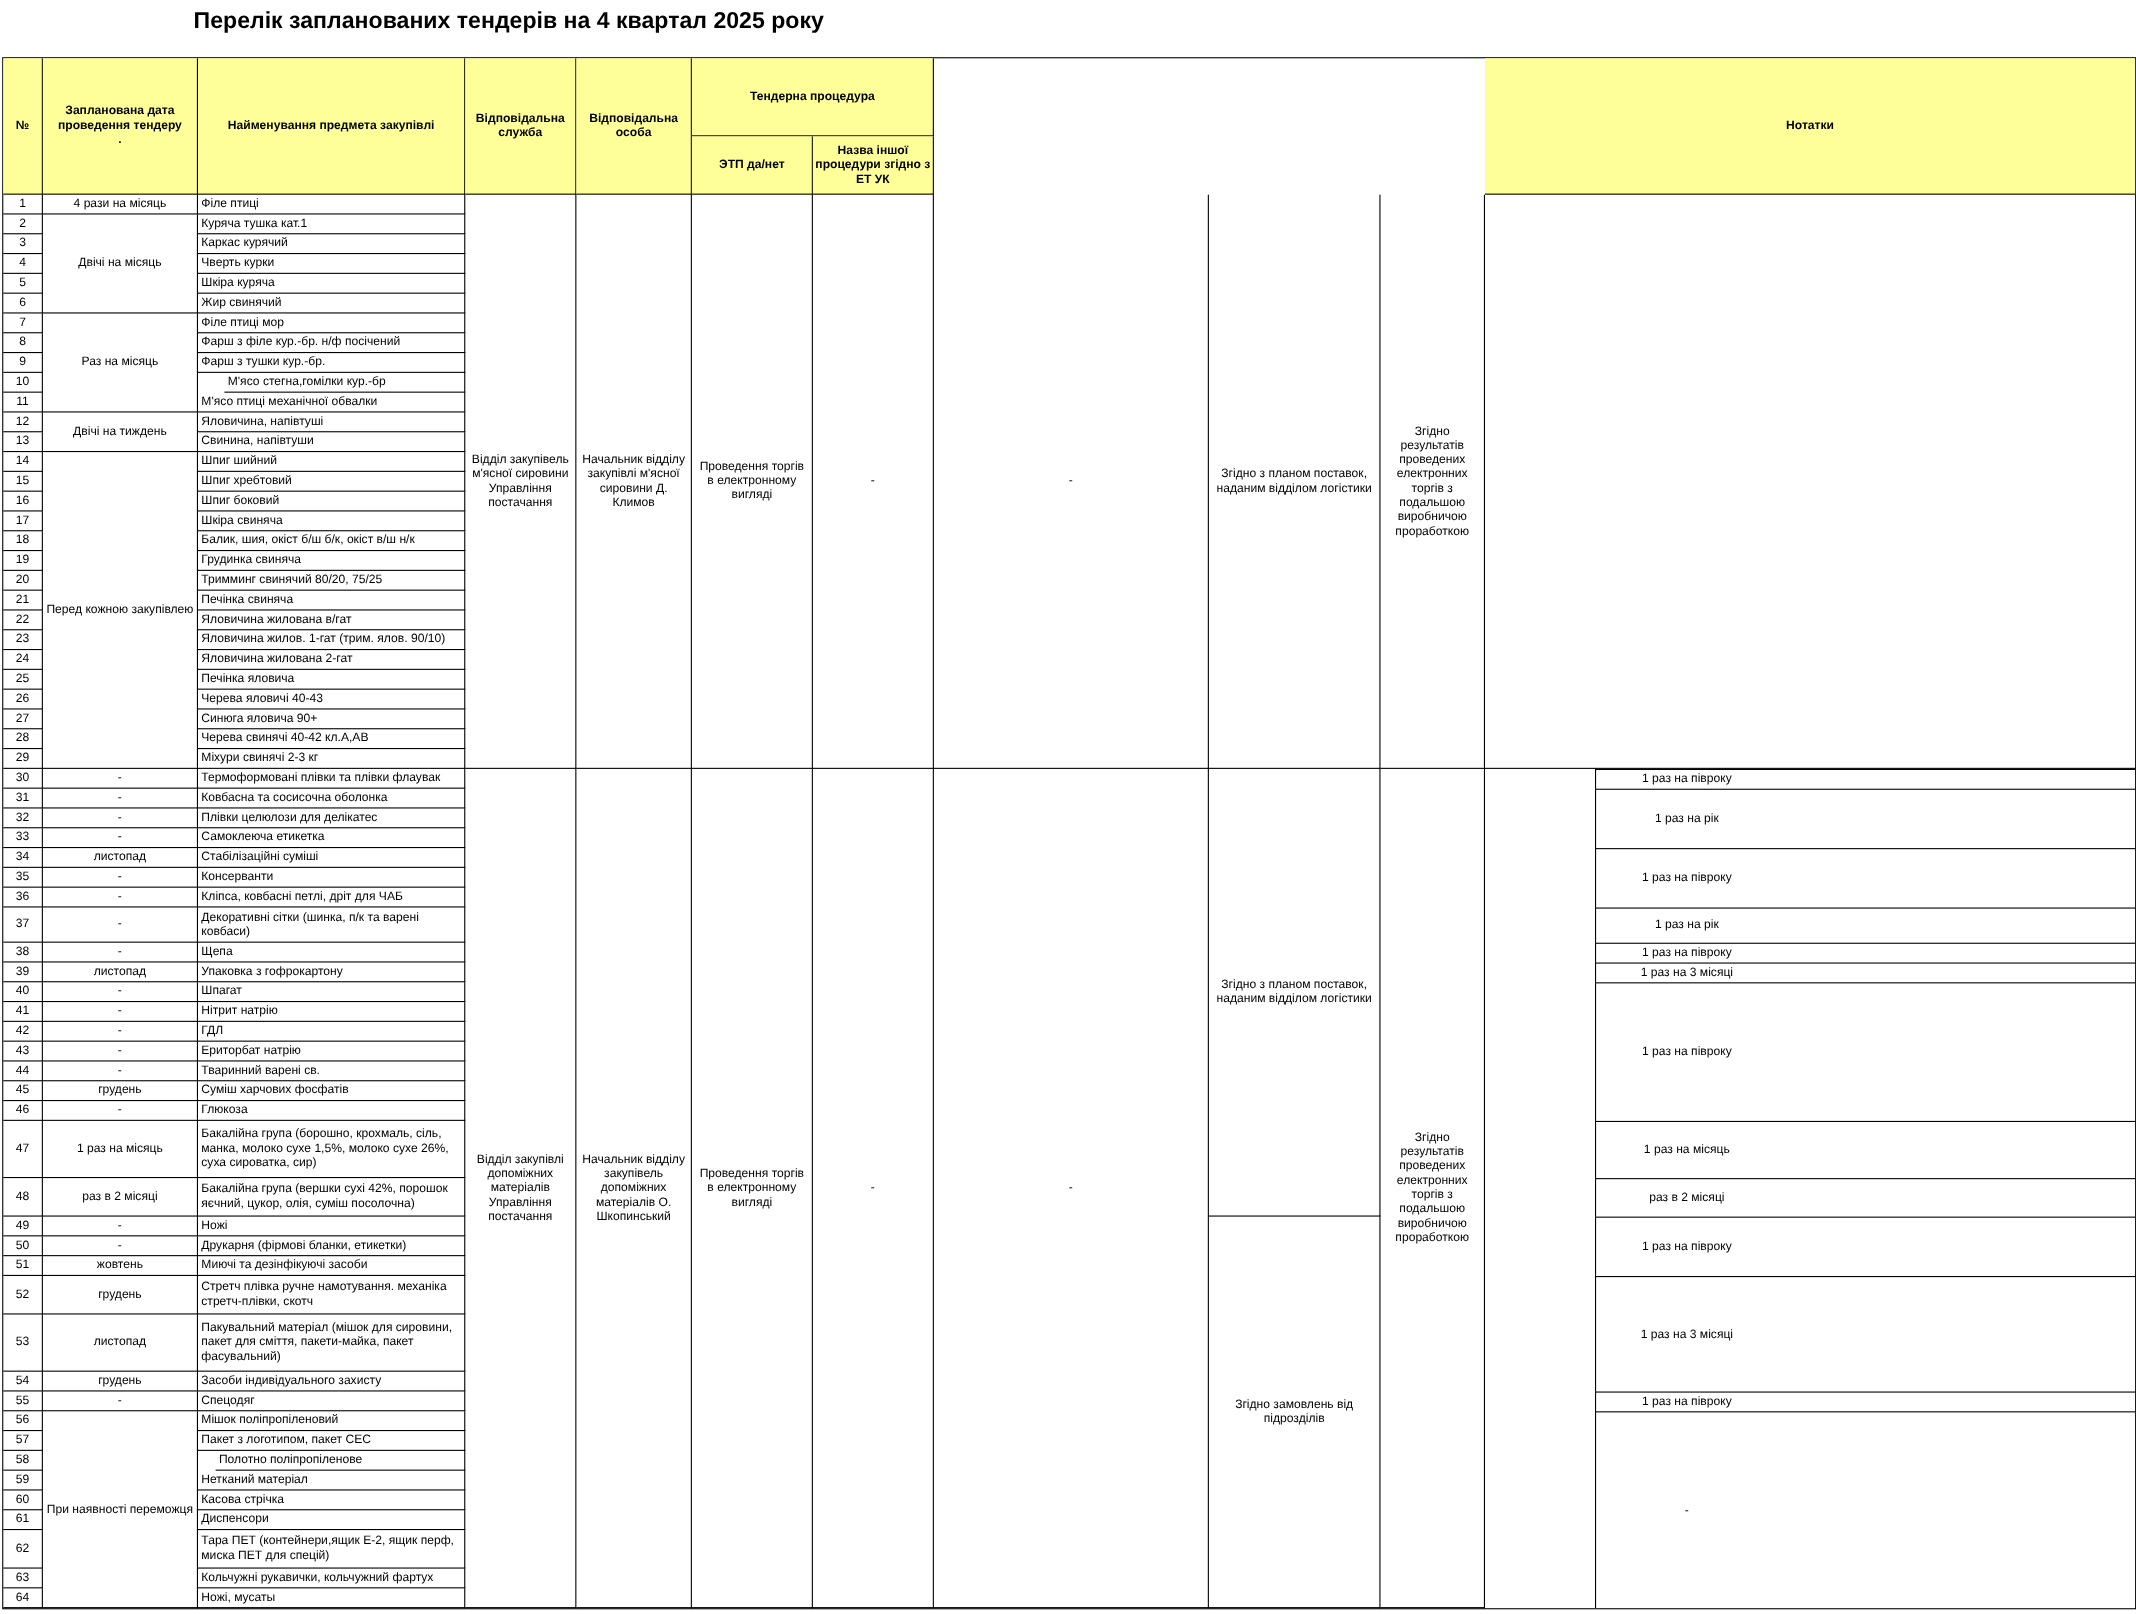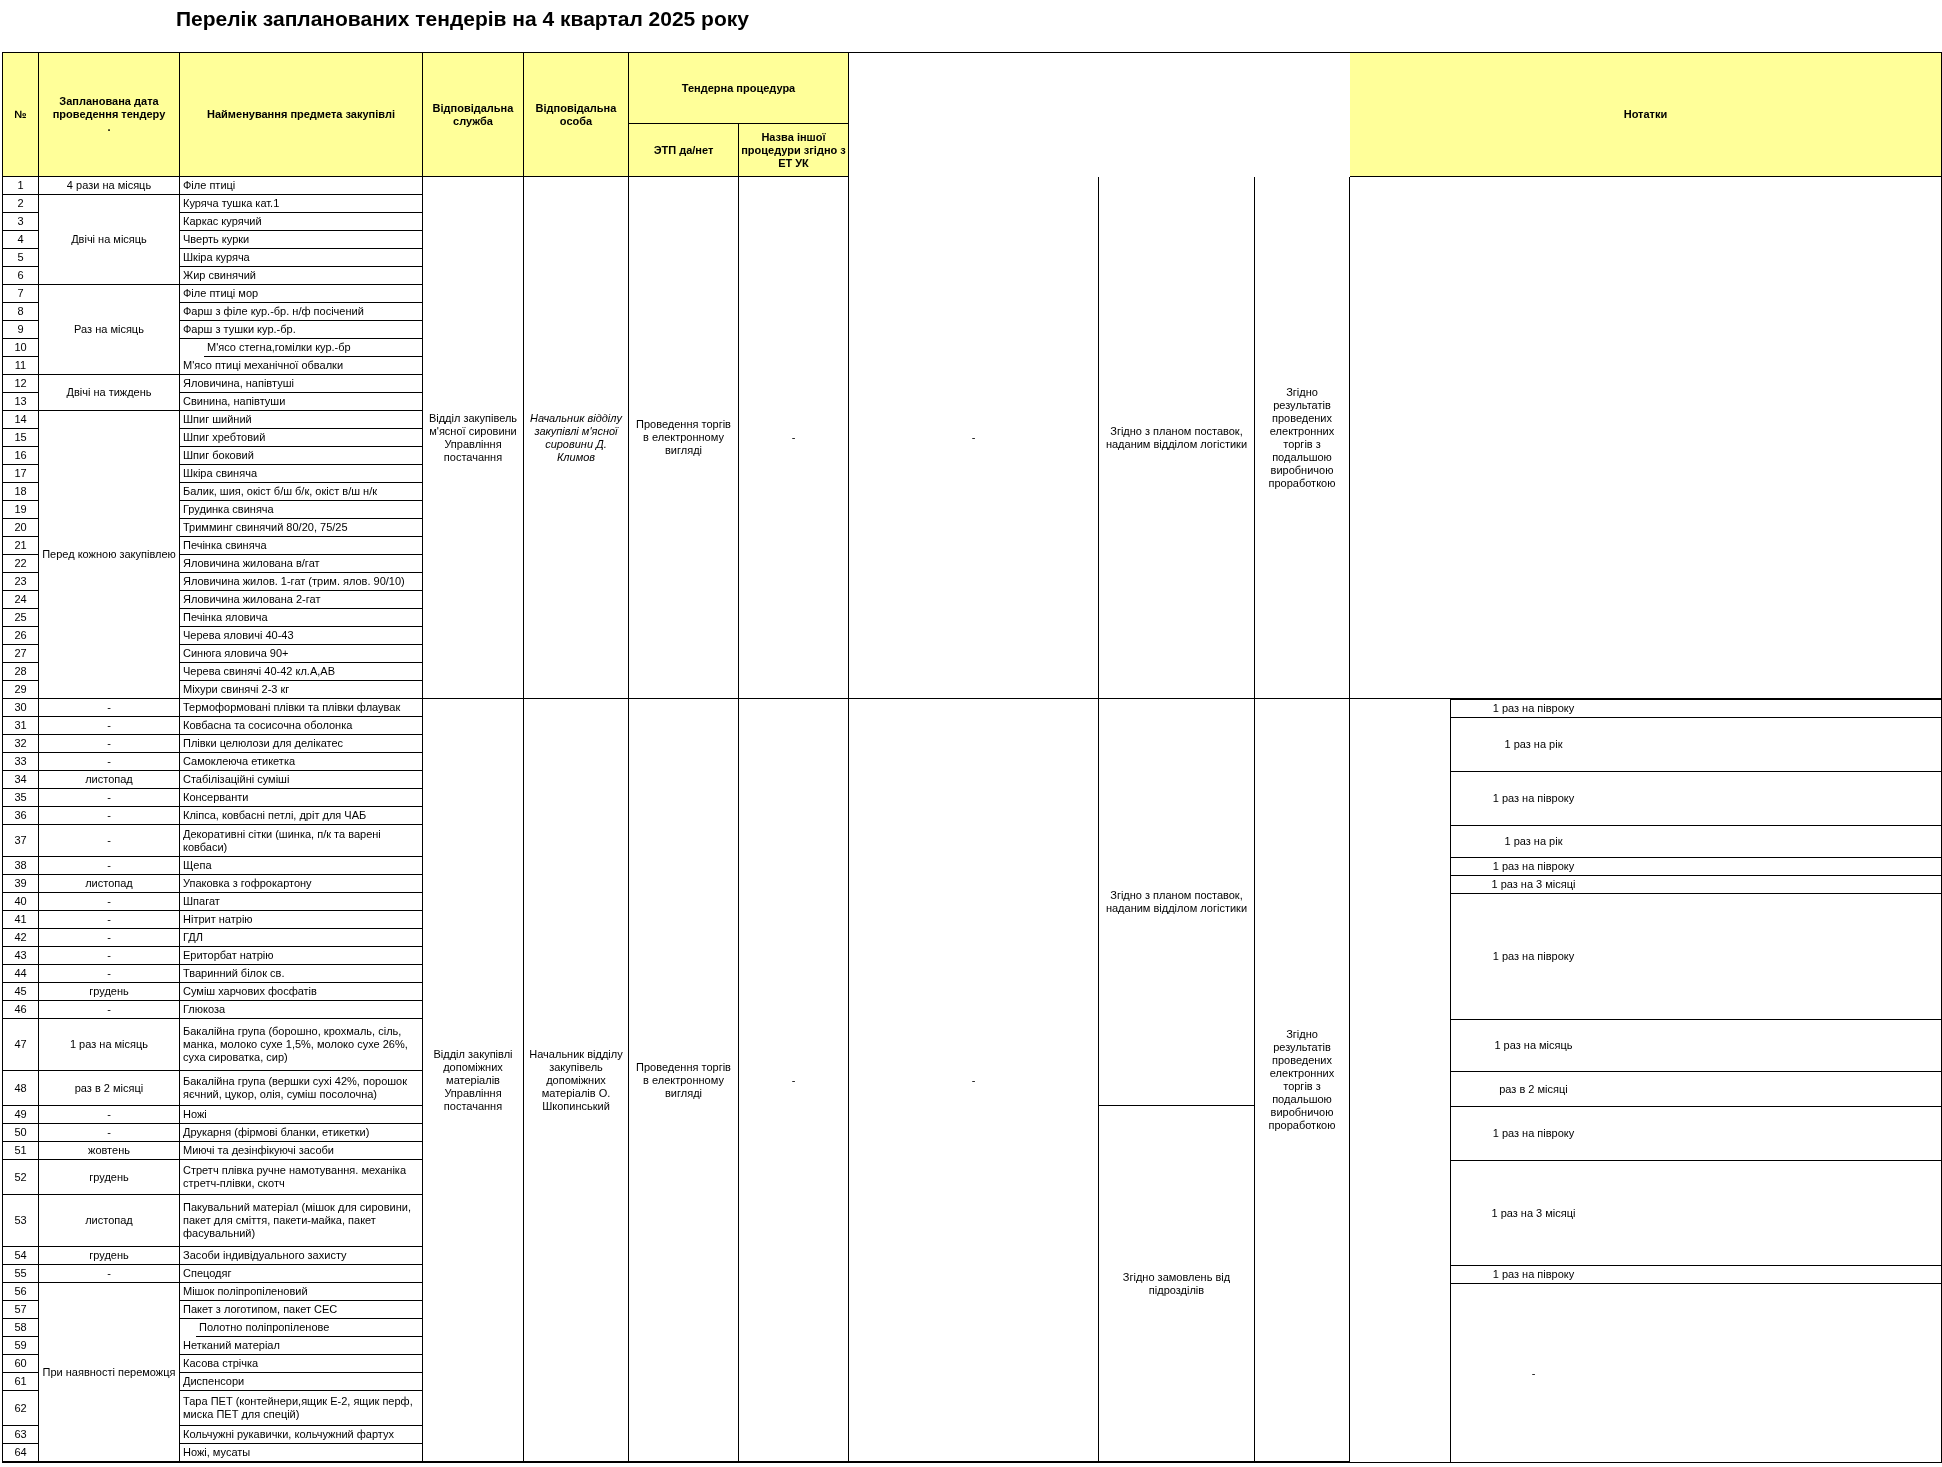"Начальник відділу закупівлі м'ясної" div.c { font-style: italic -> none }
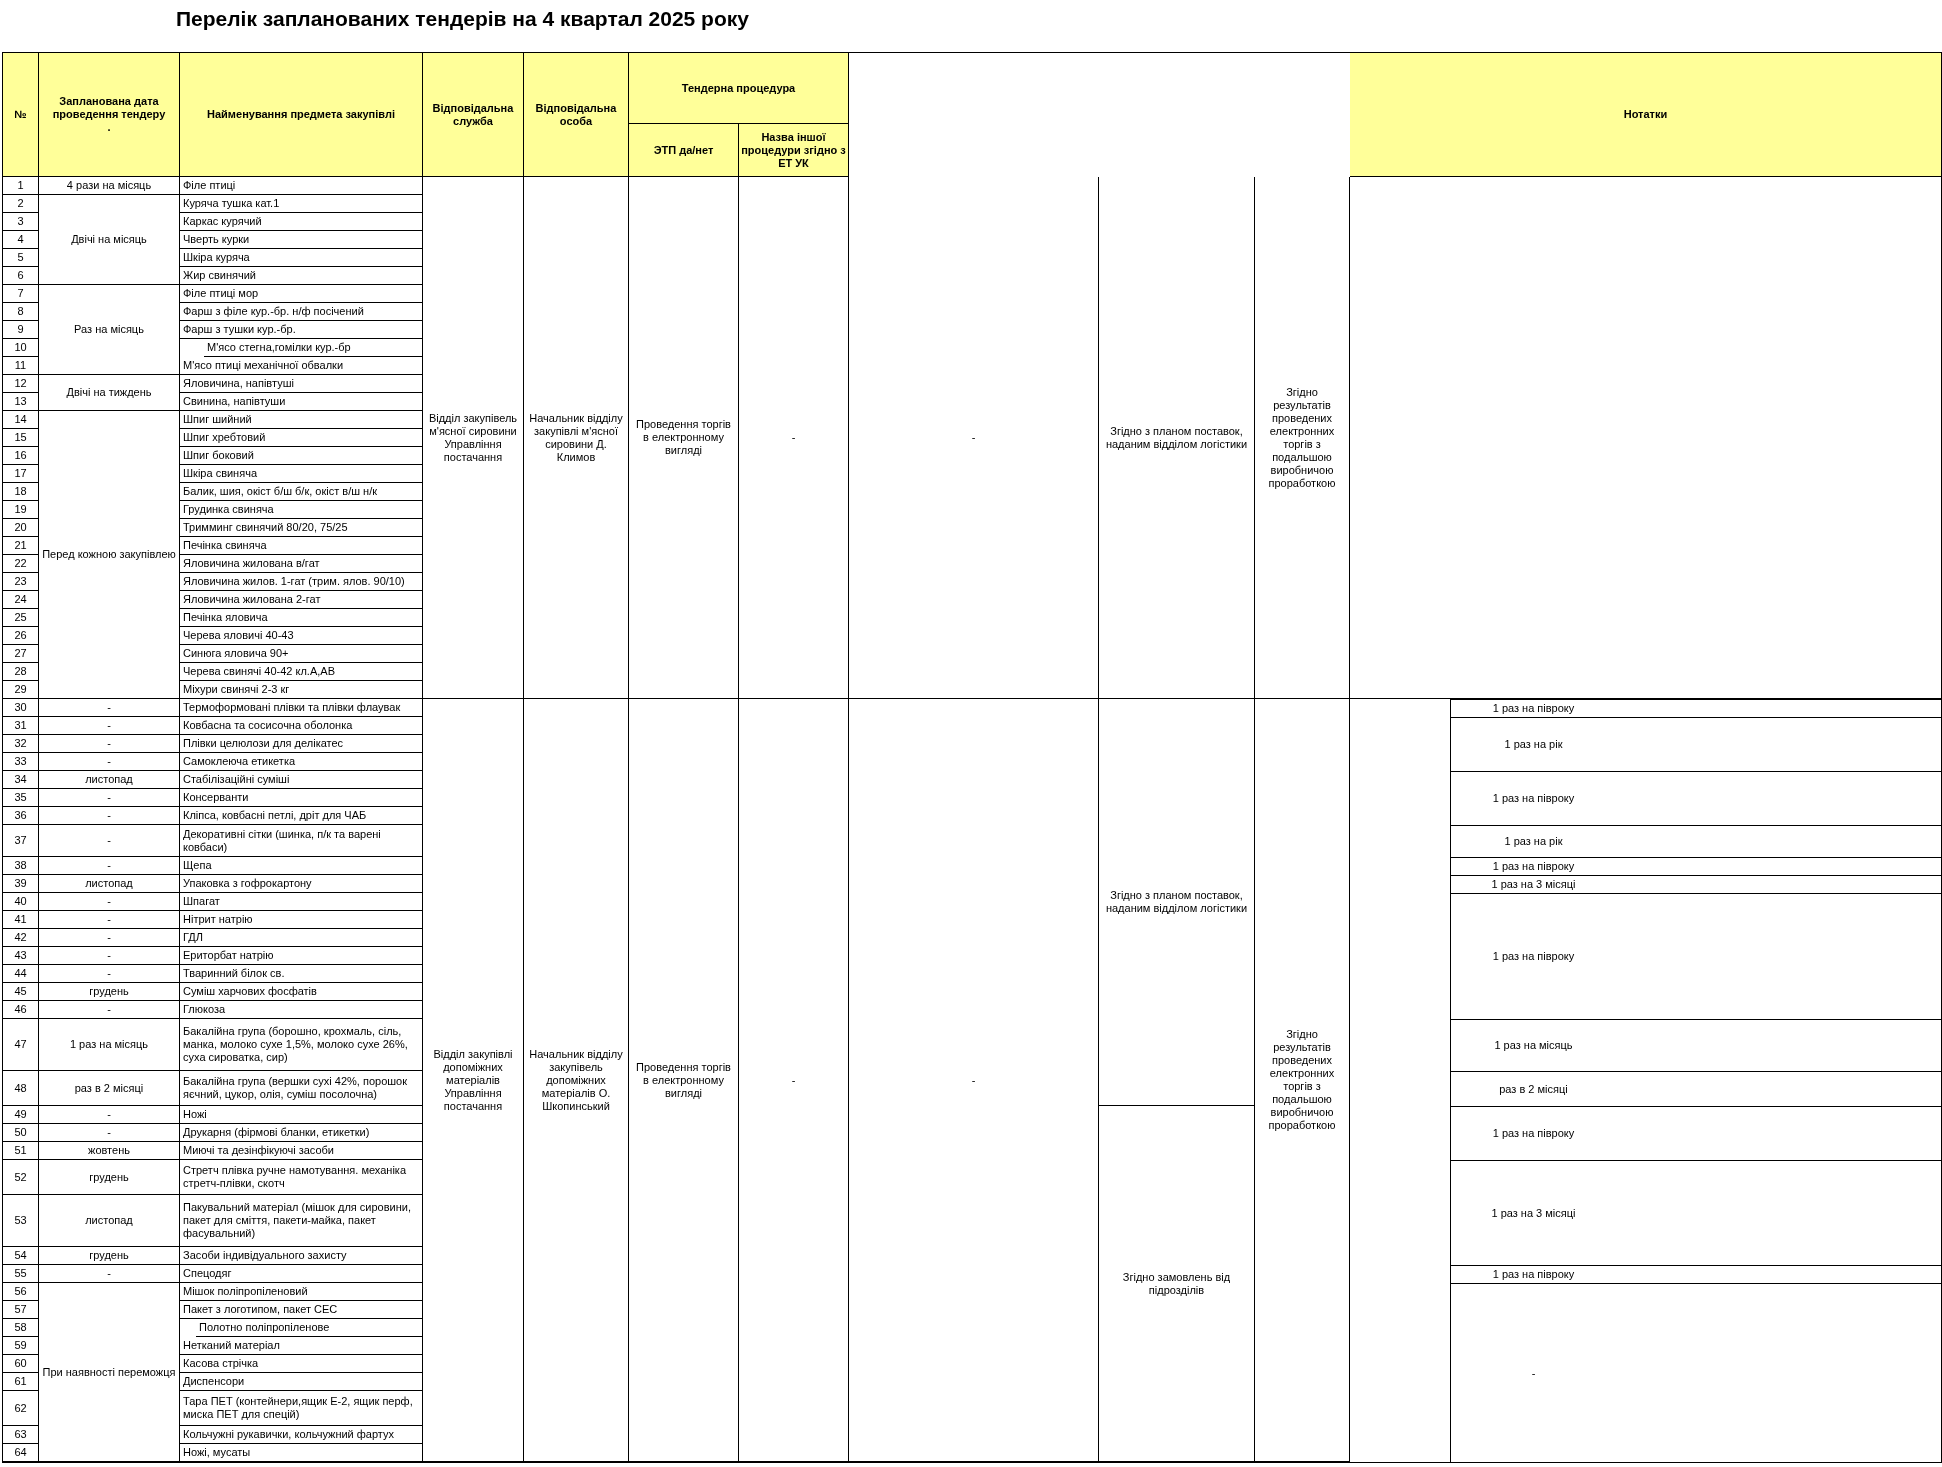"Тваринний білок св." div.c { text: білок -> варені }
